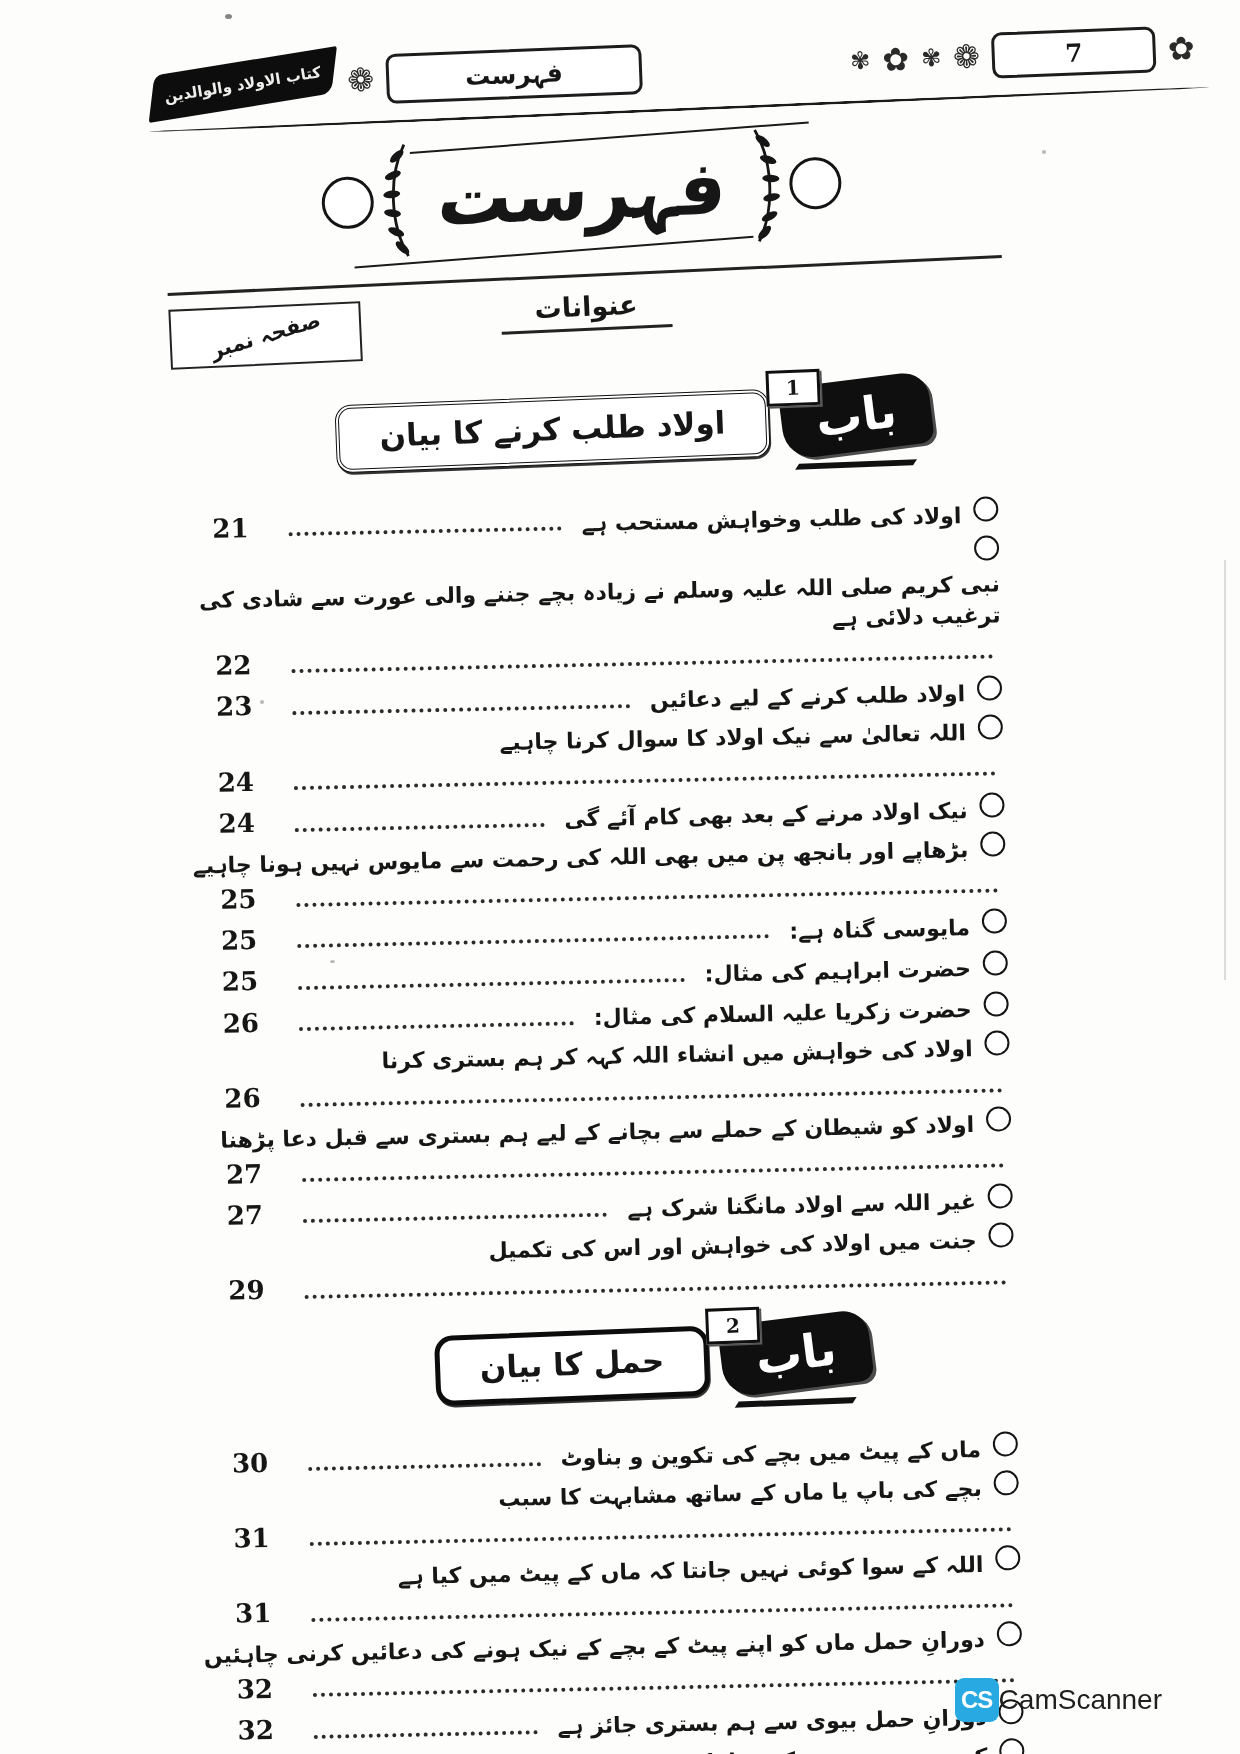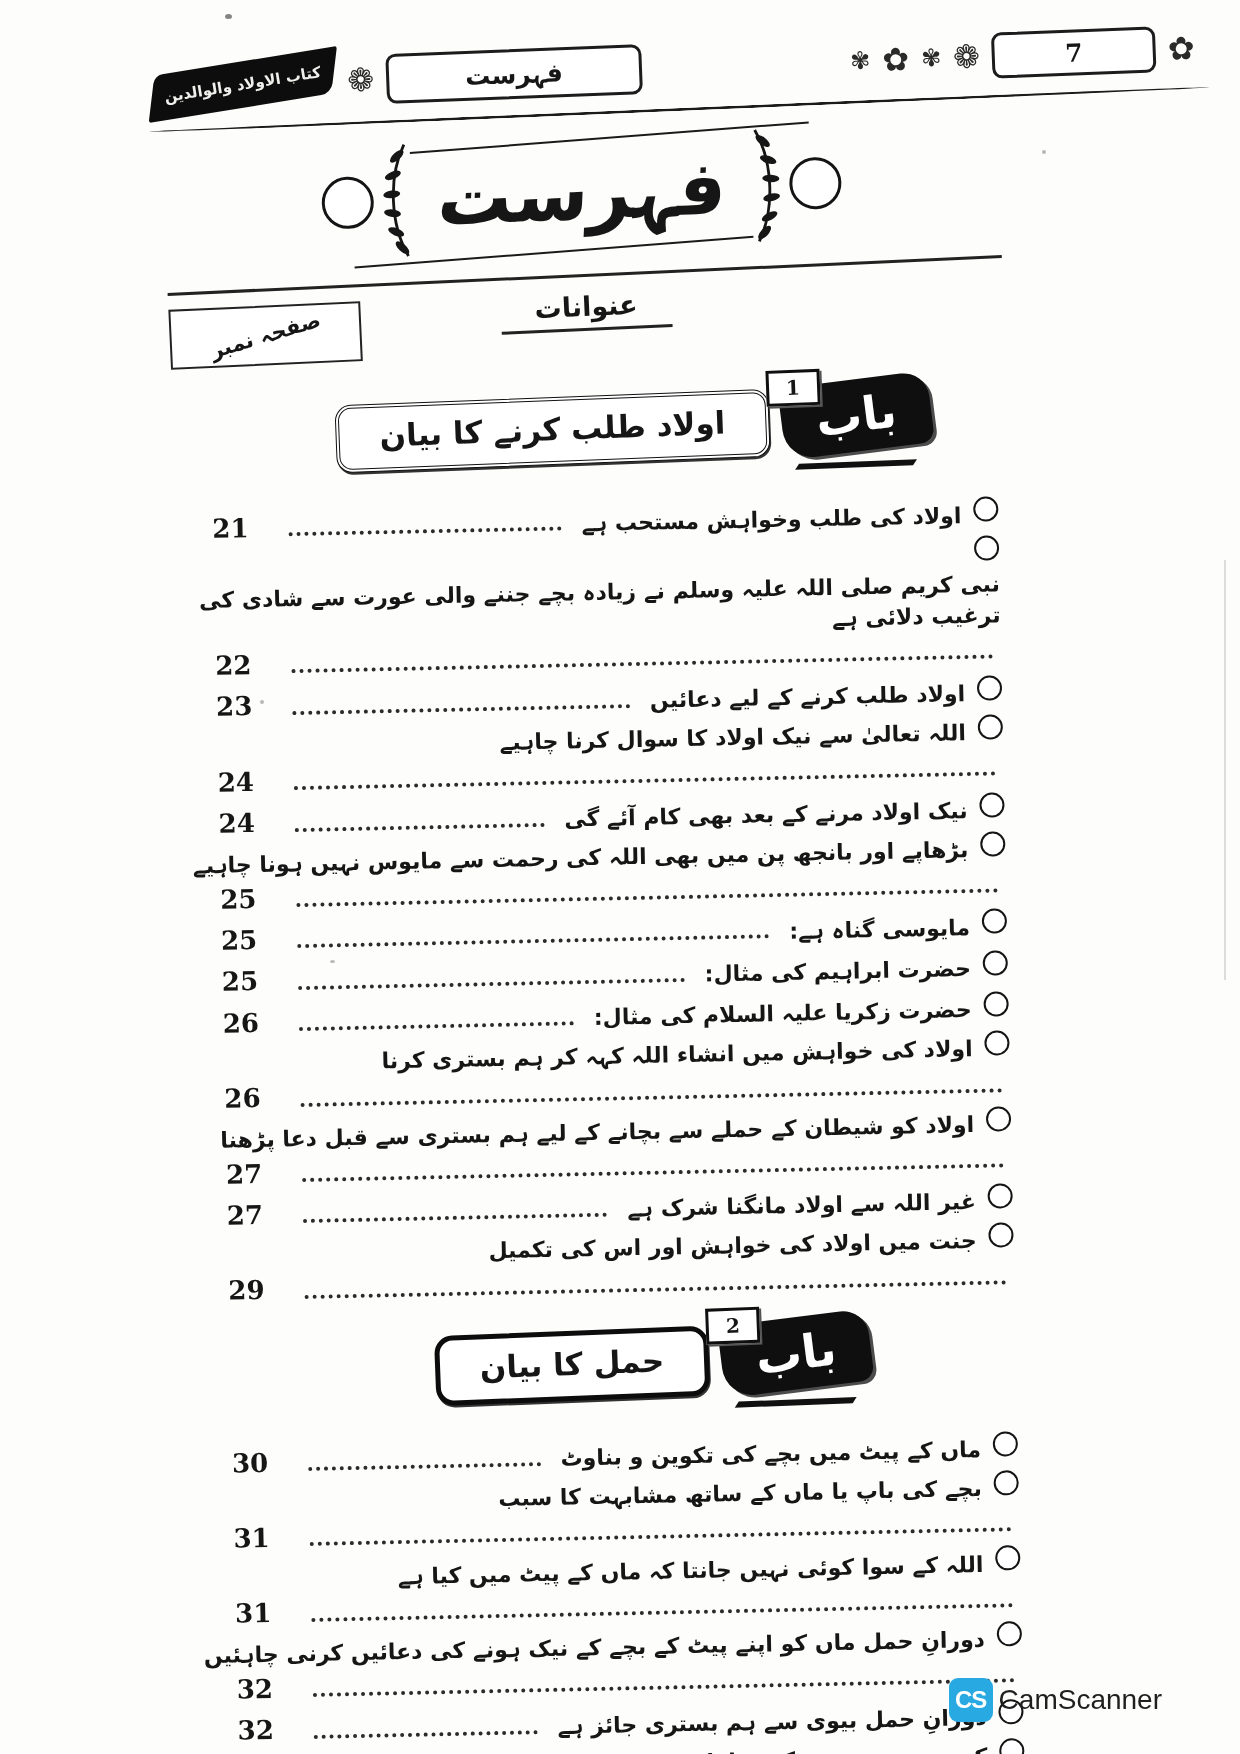"CS" .camscanner { gap: 6px -> 0 }
